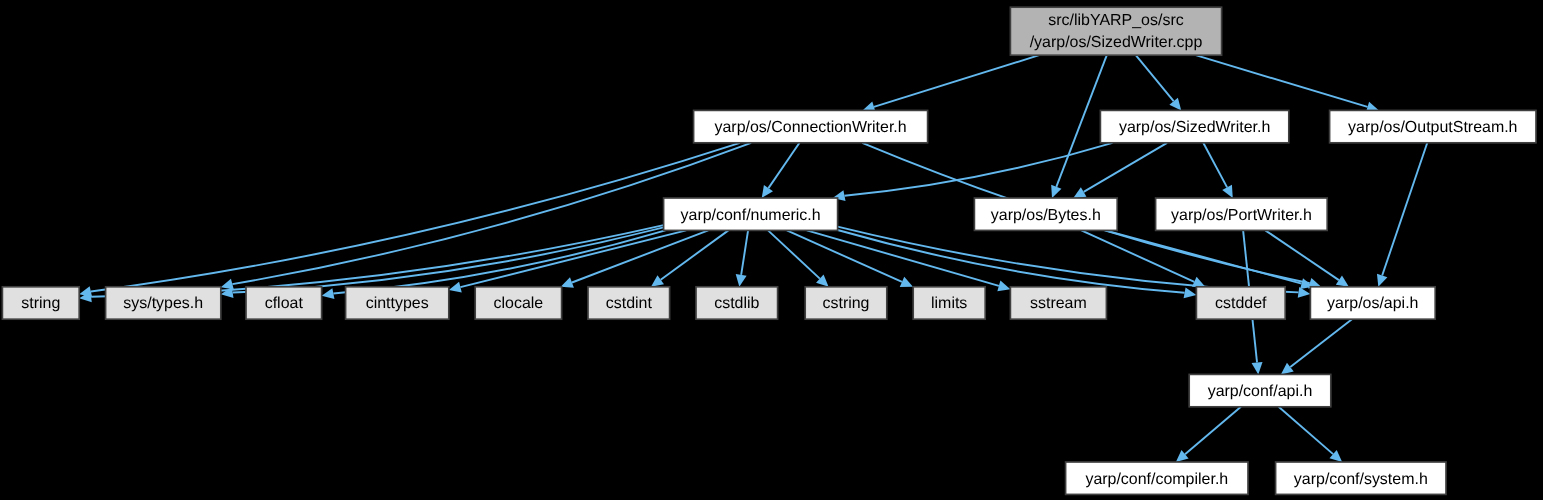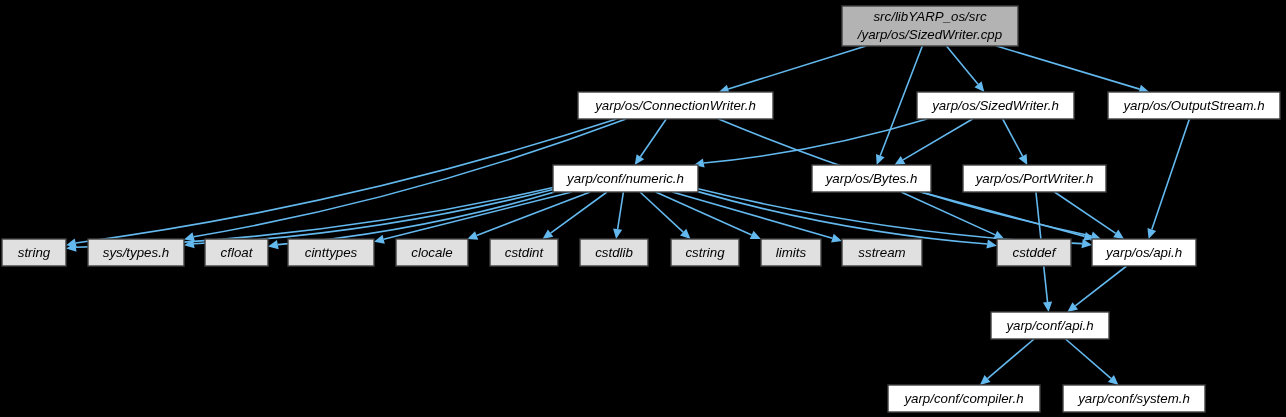"src/libYARP_os/src" #graph-root { font-style: italic -> none }
